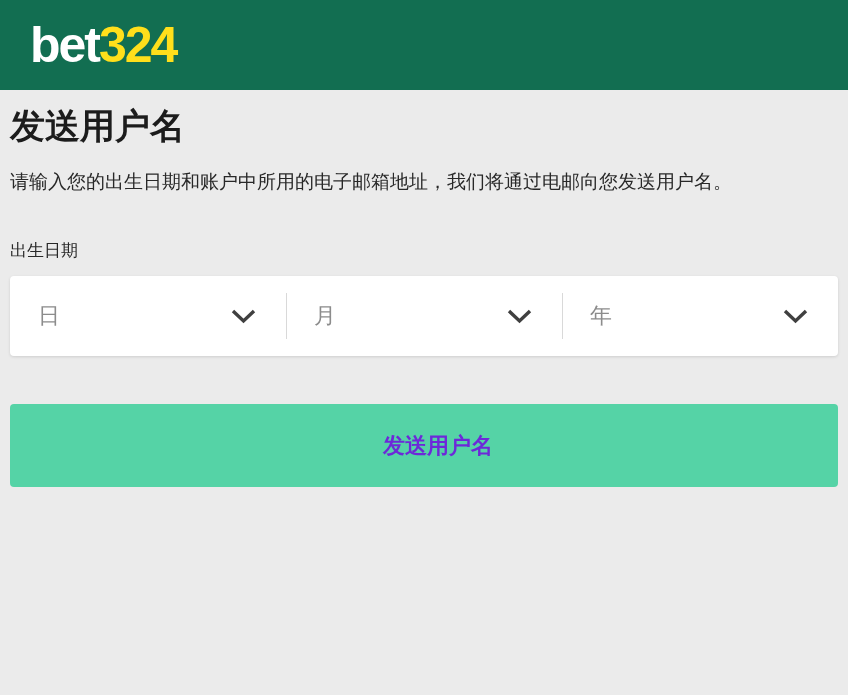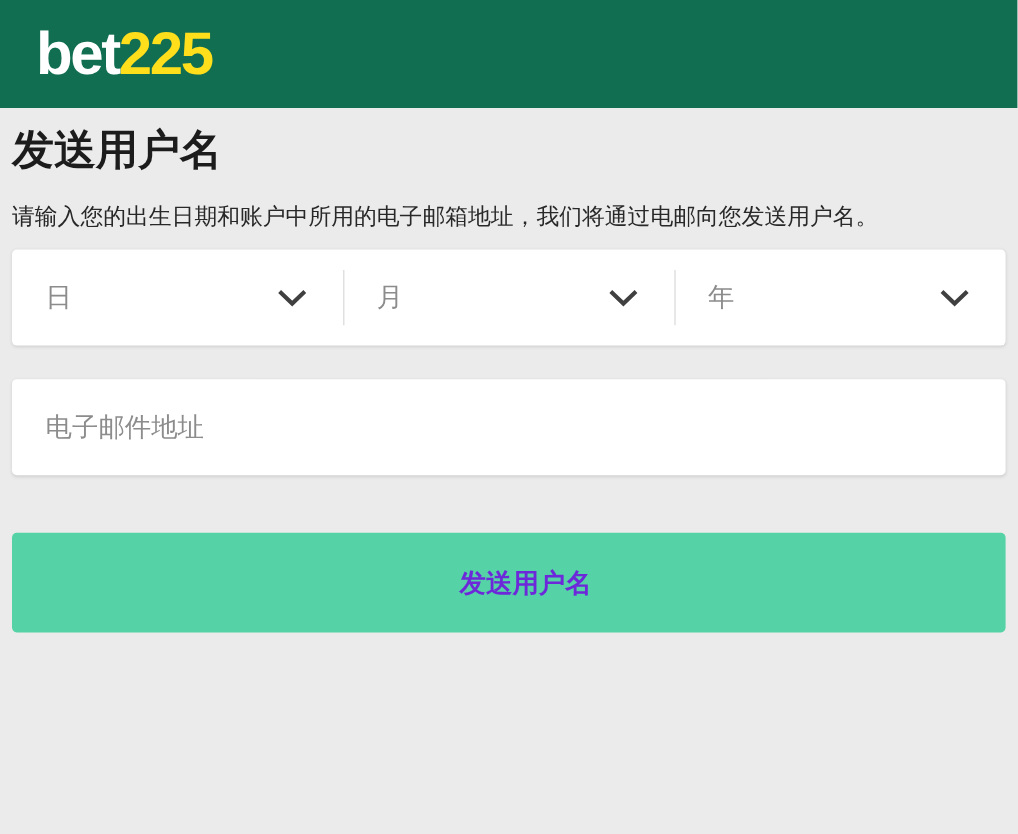"225" span.n365 { text: 225 -> 324 }
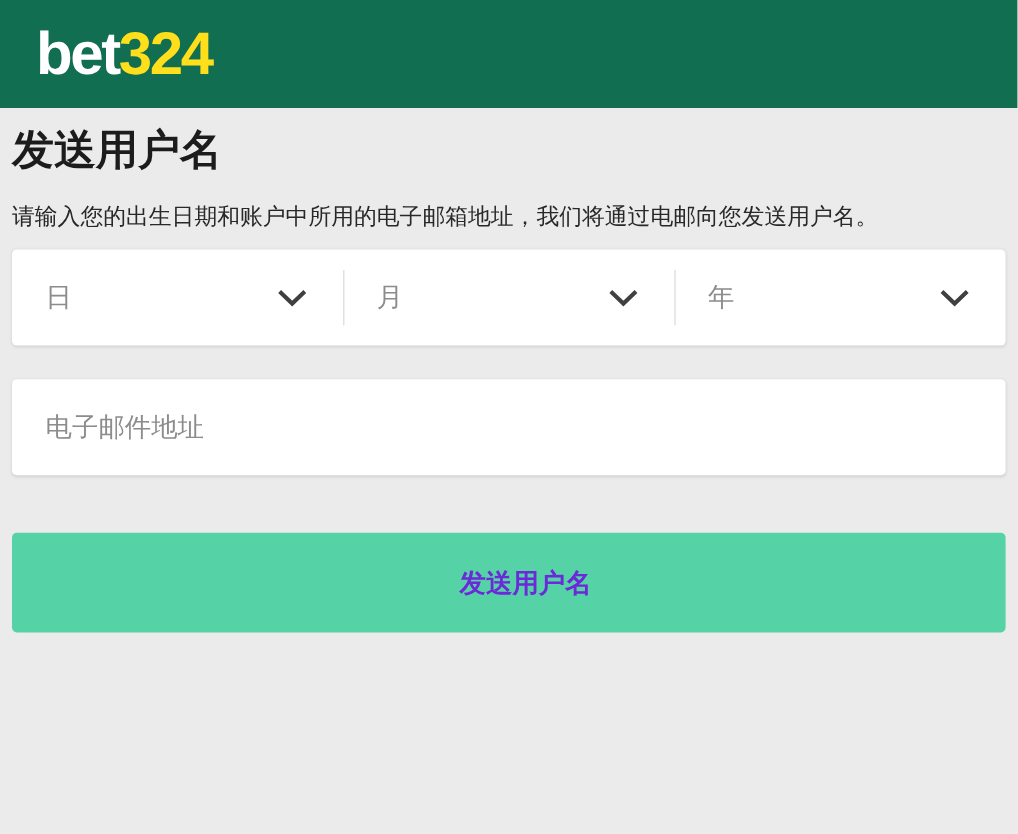"出生日期" span.dob-label { html: none -> <span>出生日期</span> }
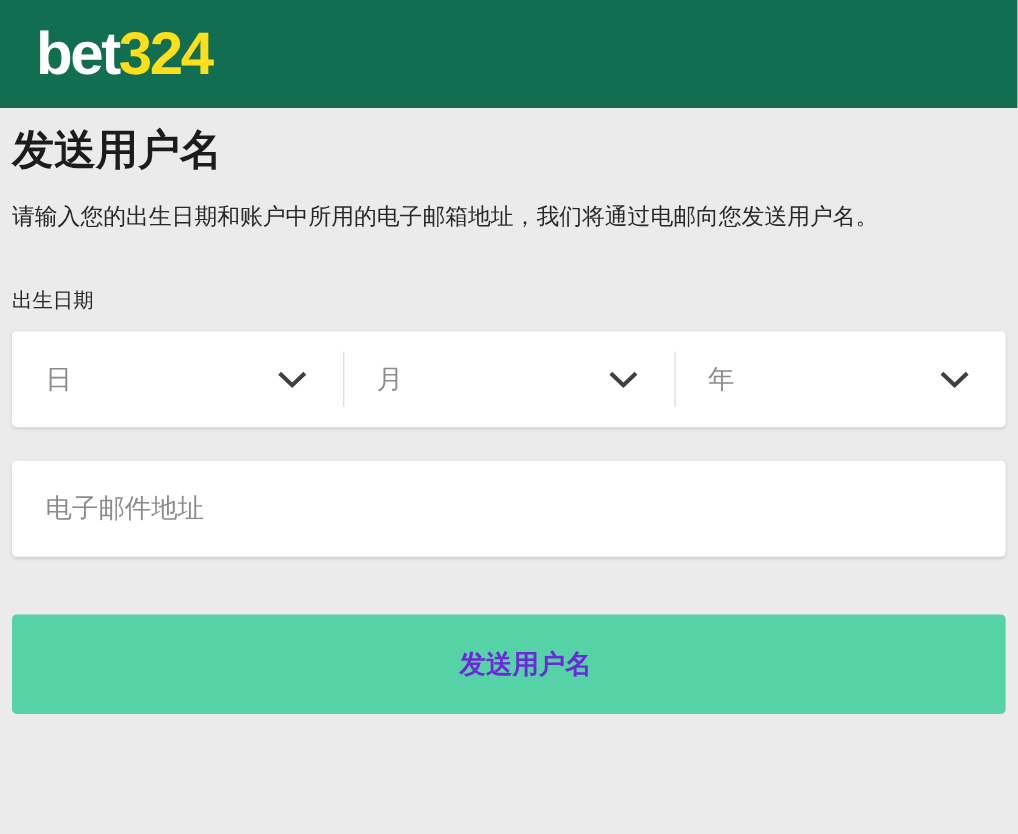"电子邮件地址" input.email-input { html: <input> -> none }
